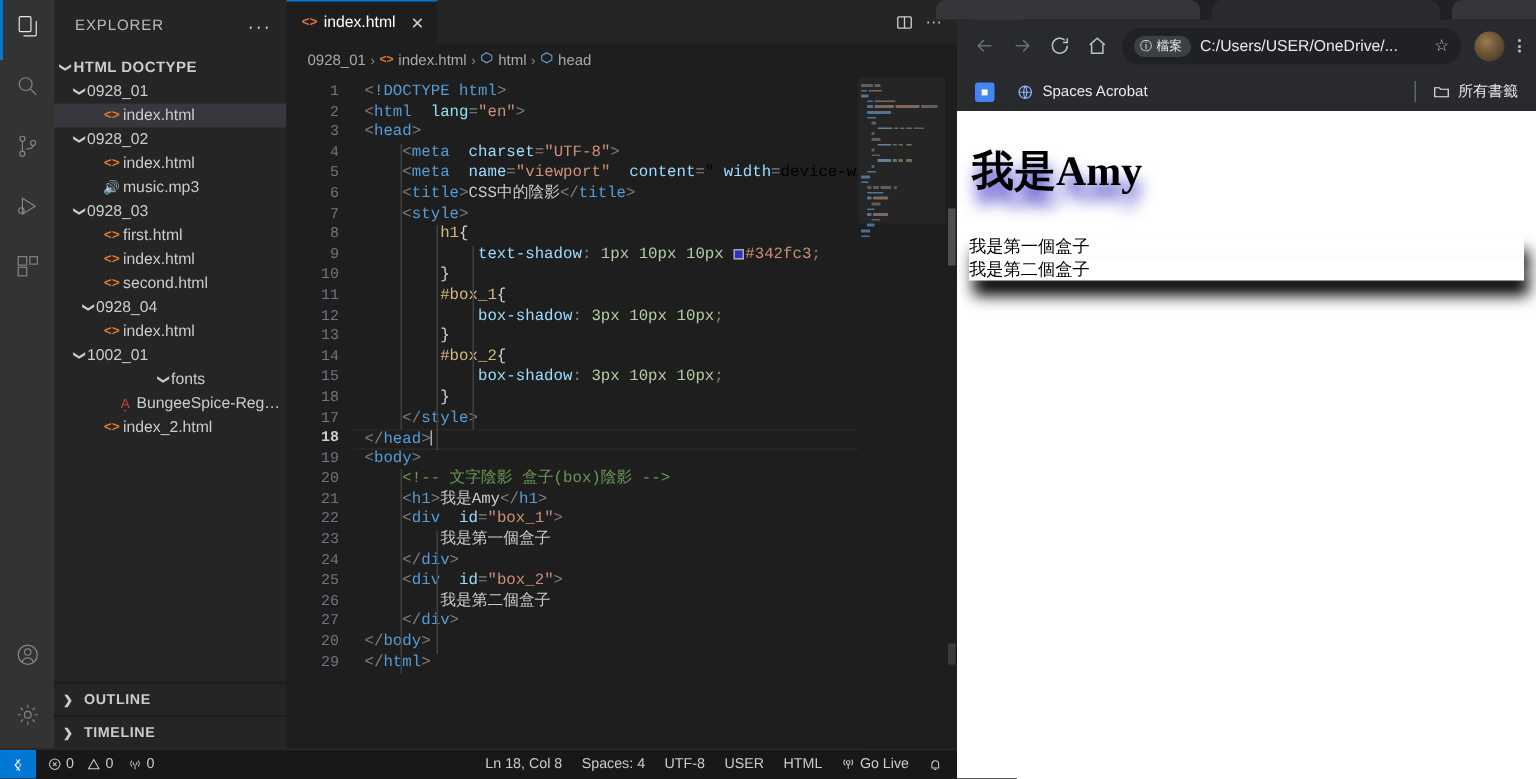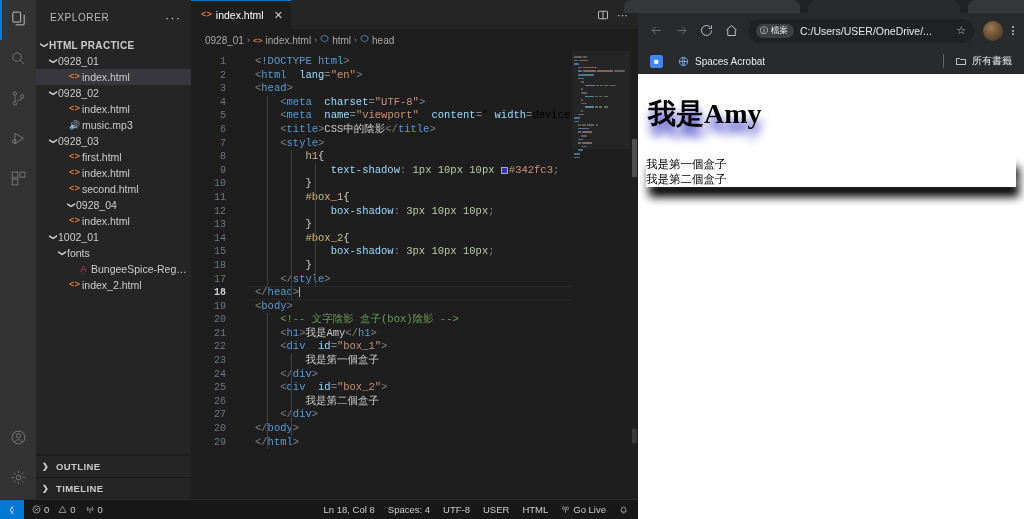"HTML PRACTICE" span.lbl { text: PRACTICE -> DOCTYPE }
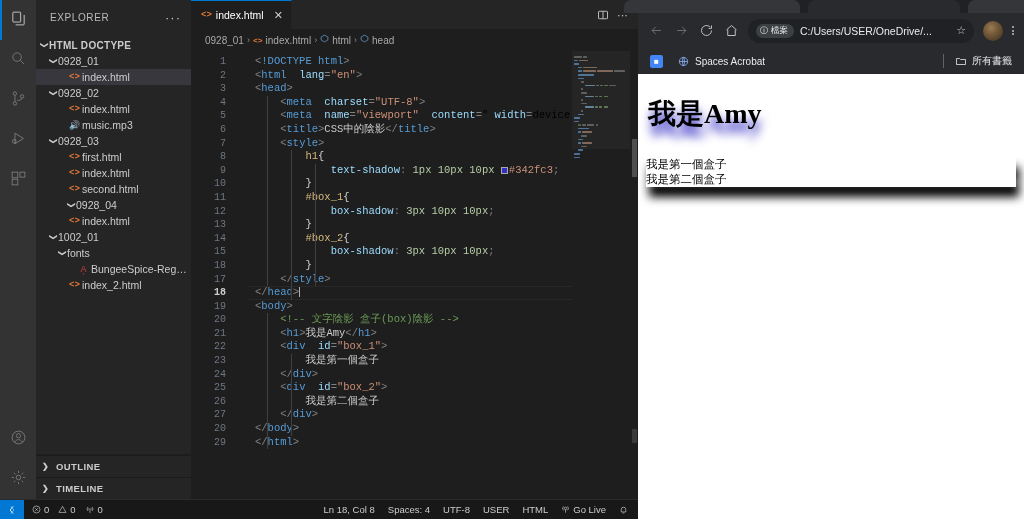"<!DOCTYPE html>" .codelines .ln { margin-left: 12px -> none }
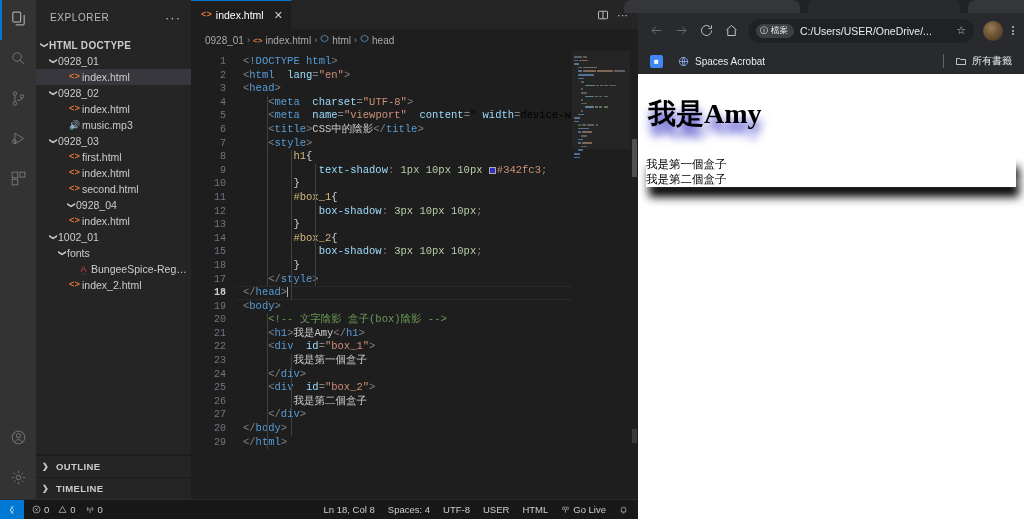"0928_04" div.row { margin-left: 24px -> none; padding-left: 5px -> 17px }
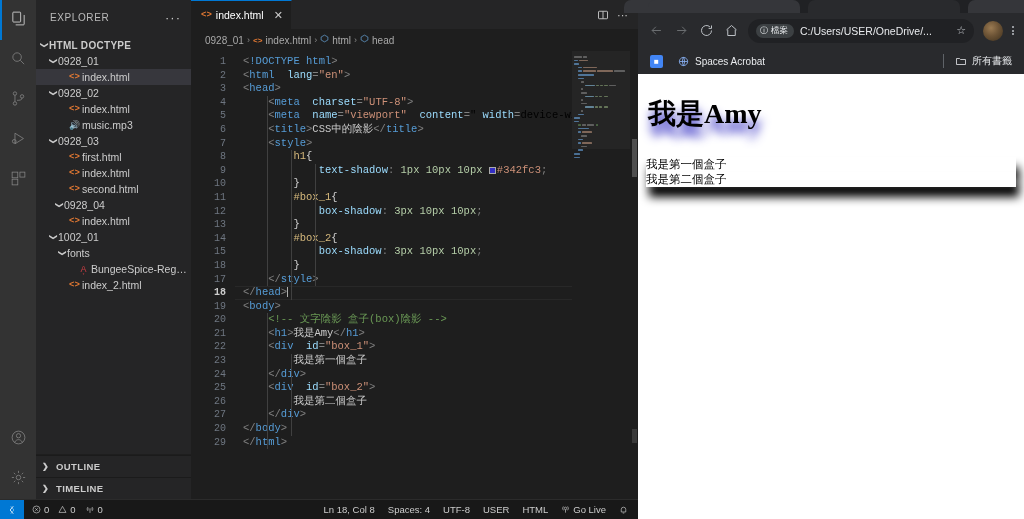"fonts" div.row { margin-left: none -> 47px }
